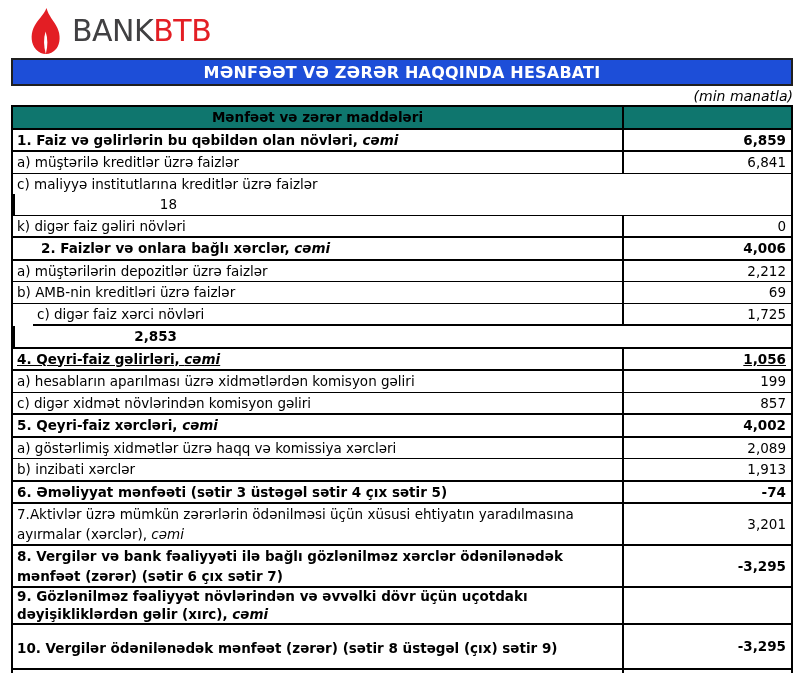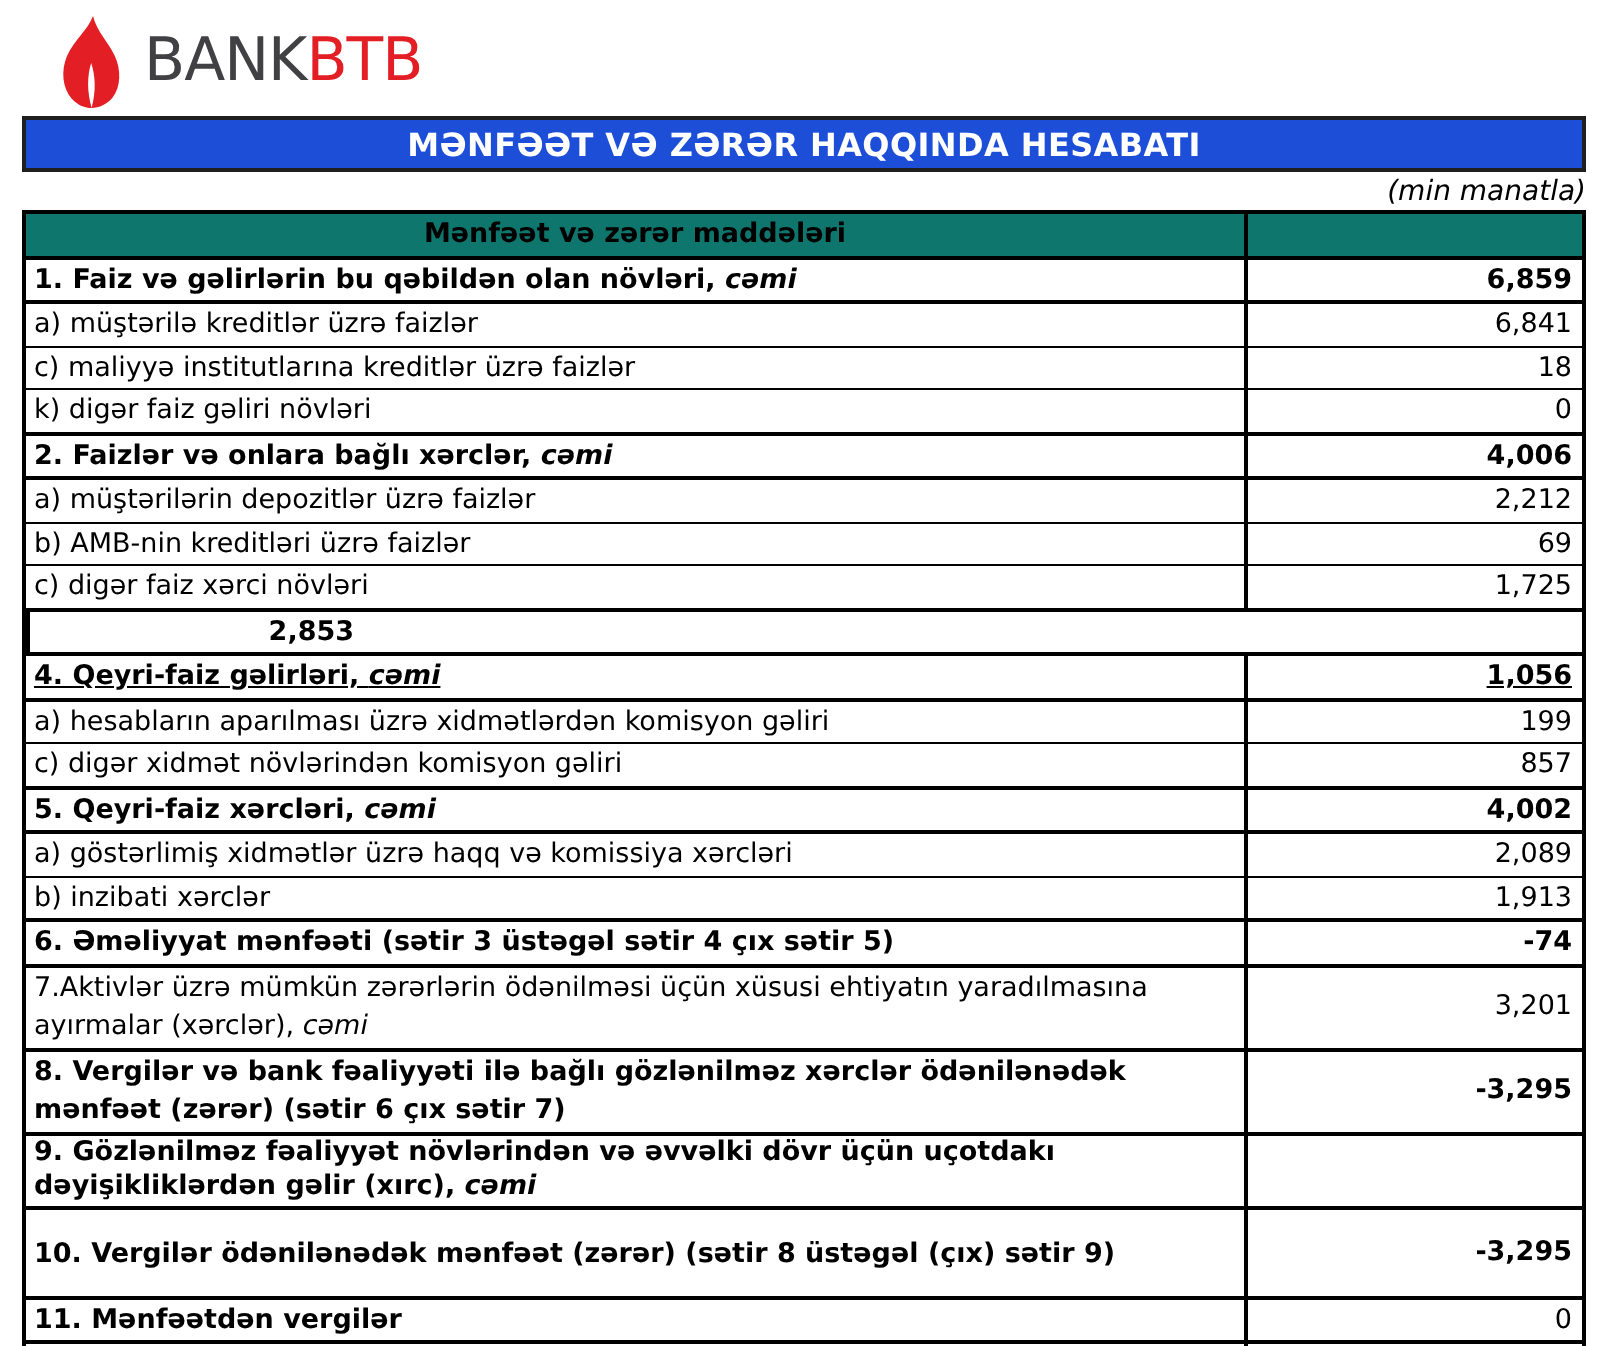"c) maliyyə institutlarına kreditlər üzrə" div.trow { flex-direction: none -> column }
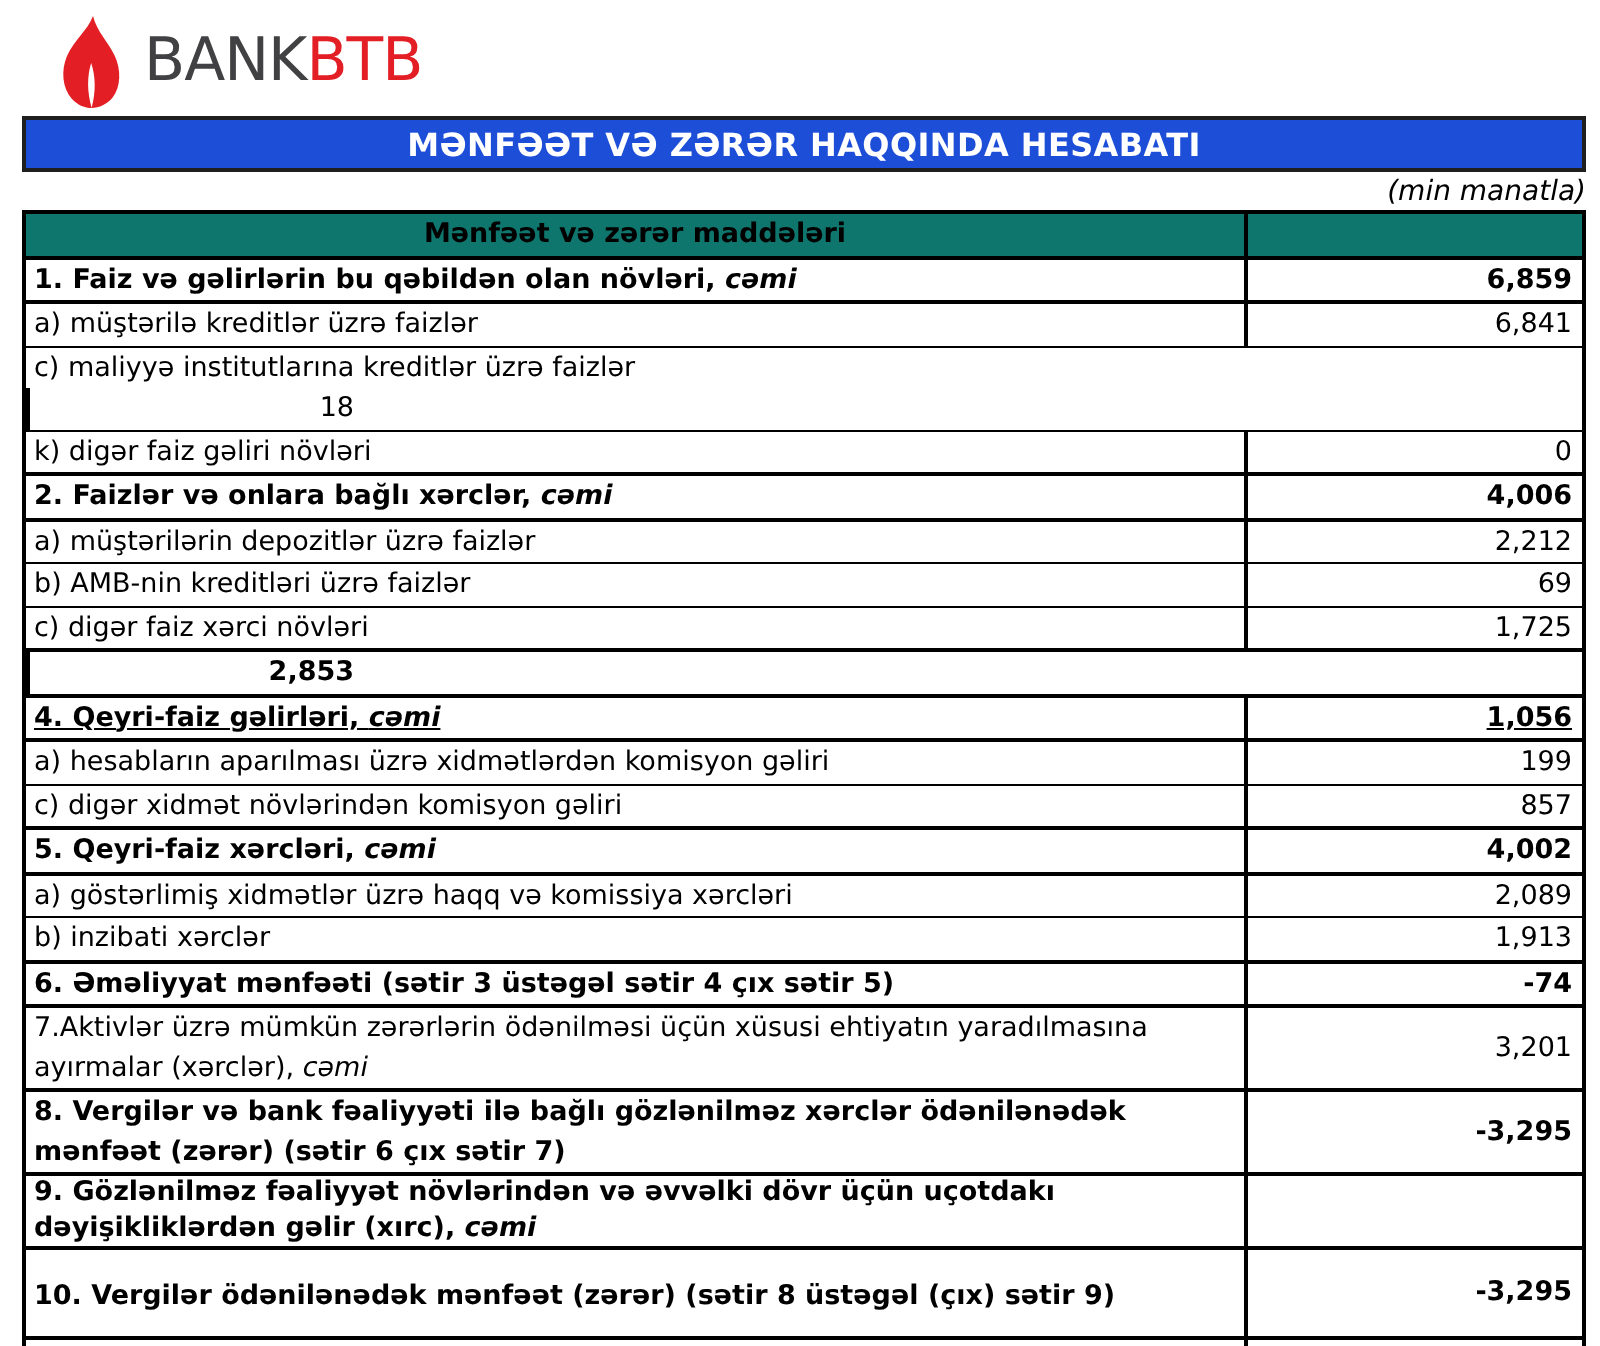"2. Faizlər və onlara bağlı" div.trow { padding-left: none -> 24px }
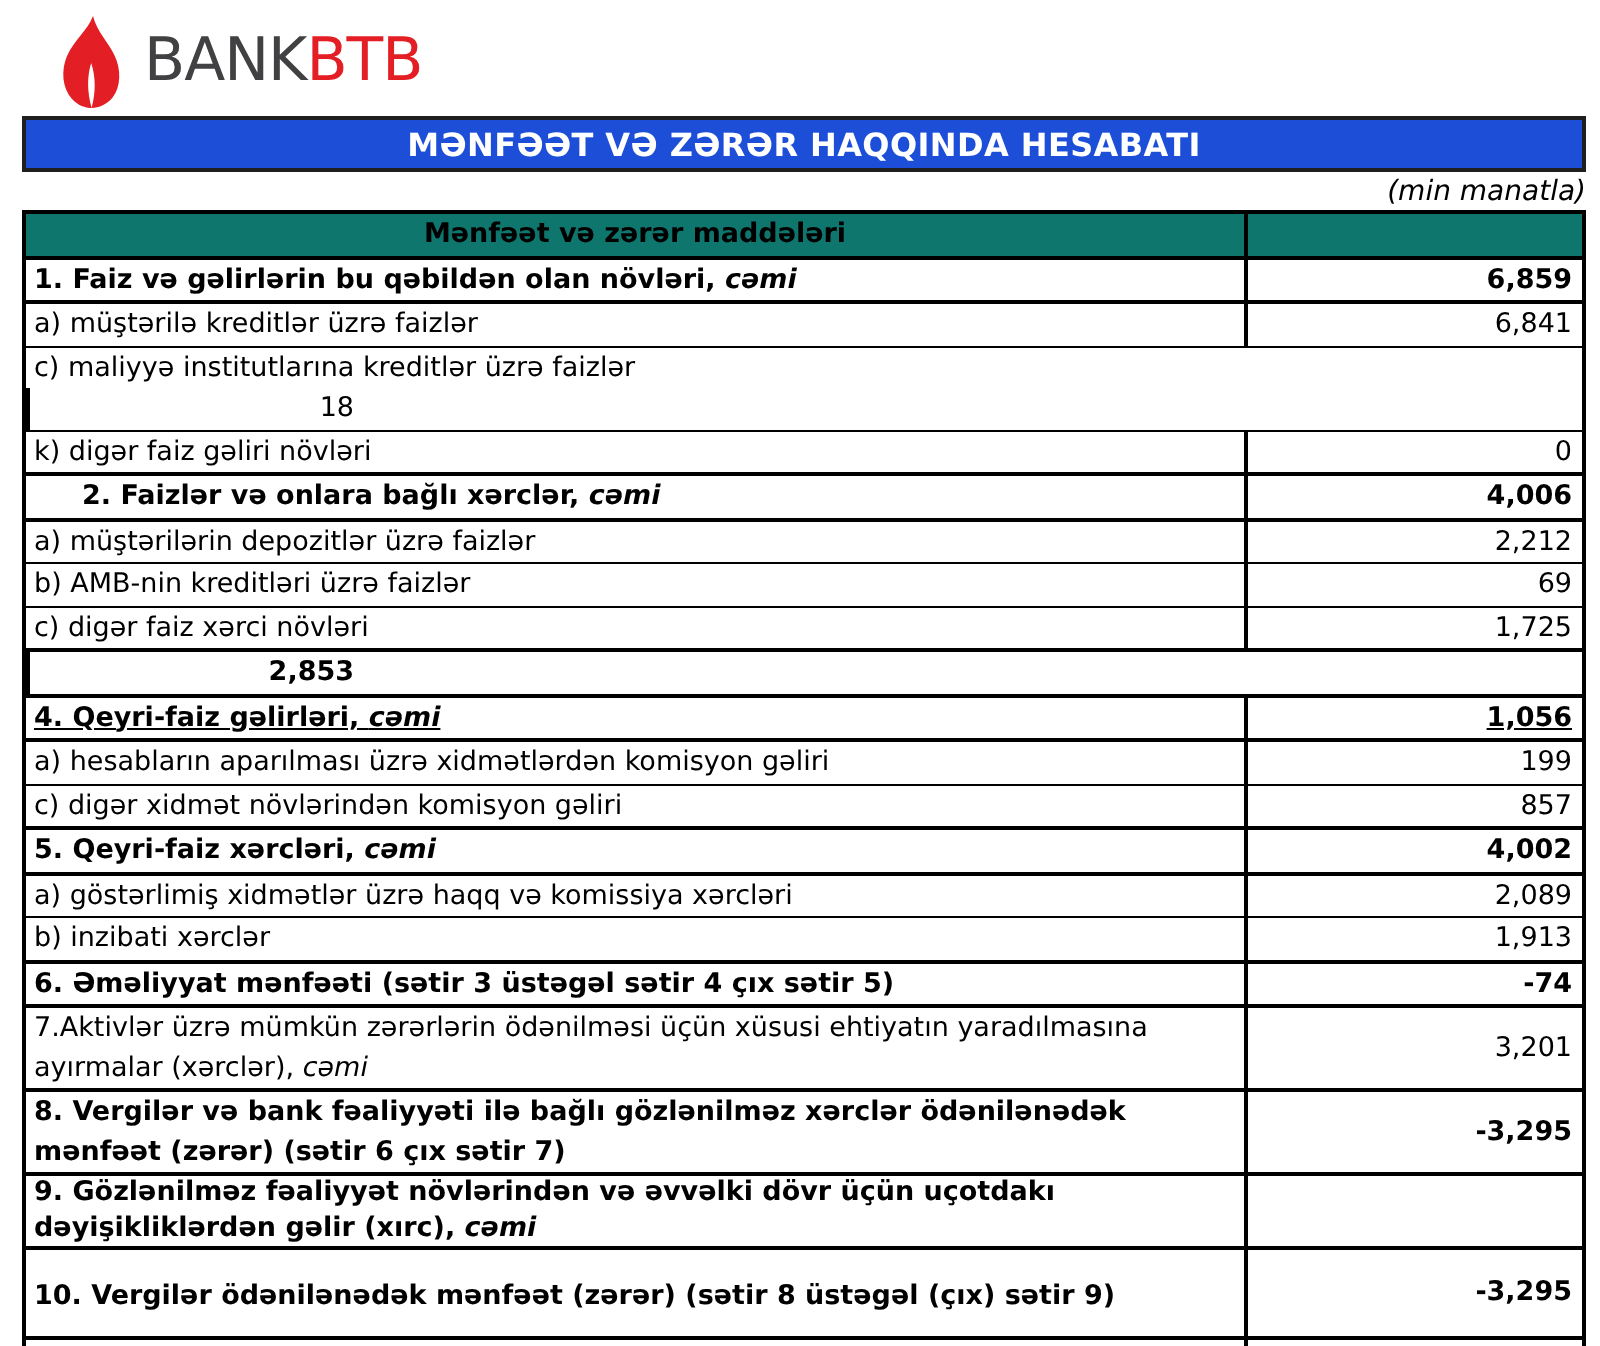"c) digər faiz xərci növləri" div.trow { margin-left: none -> 20px }
